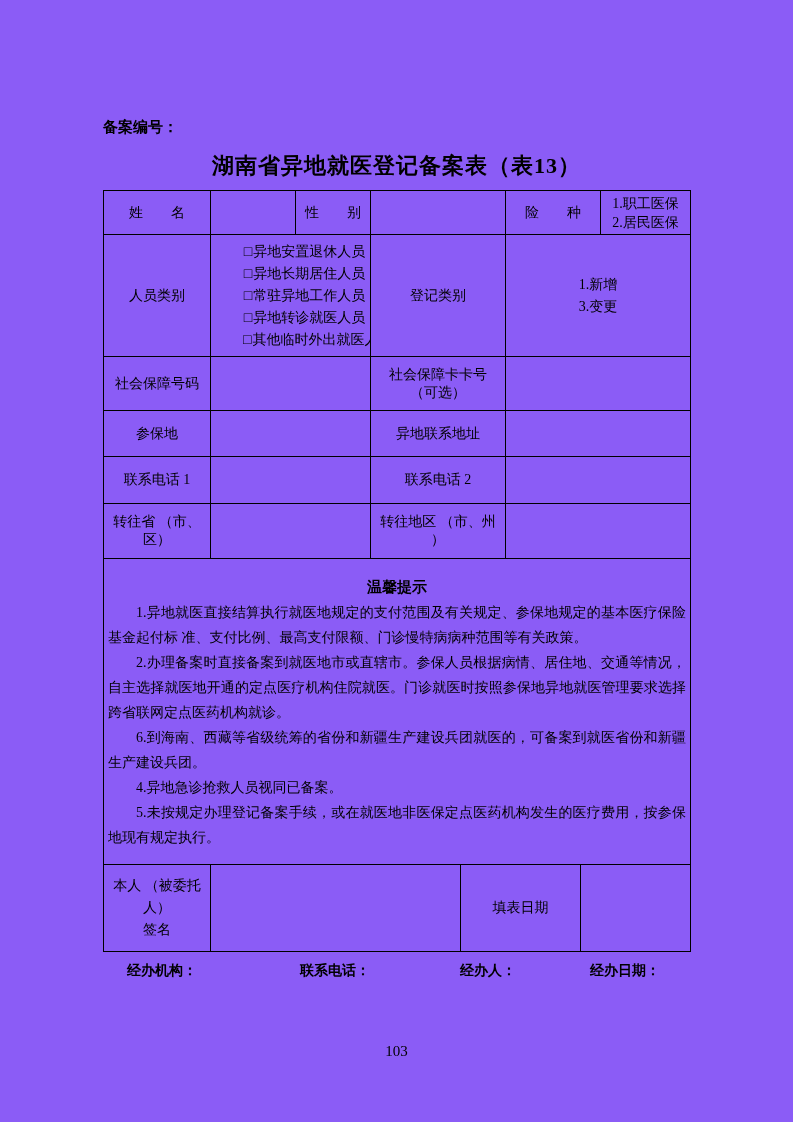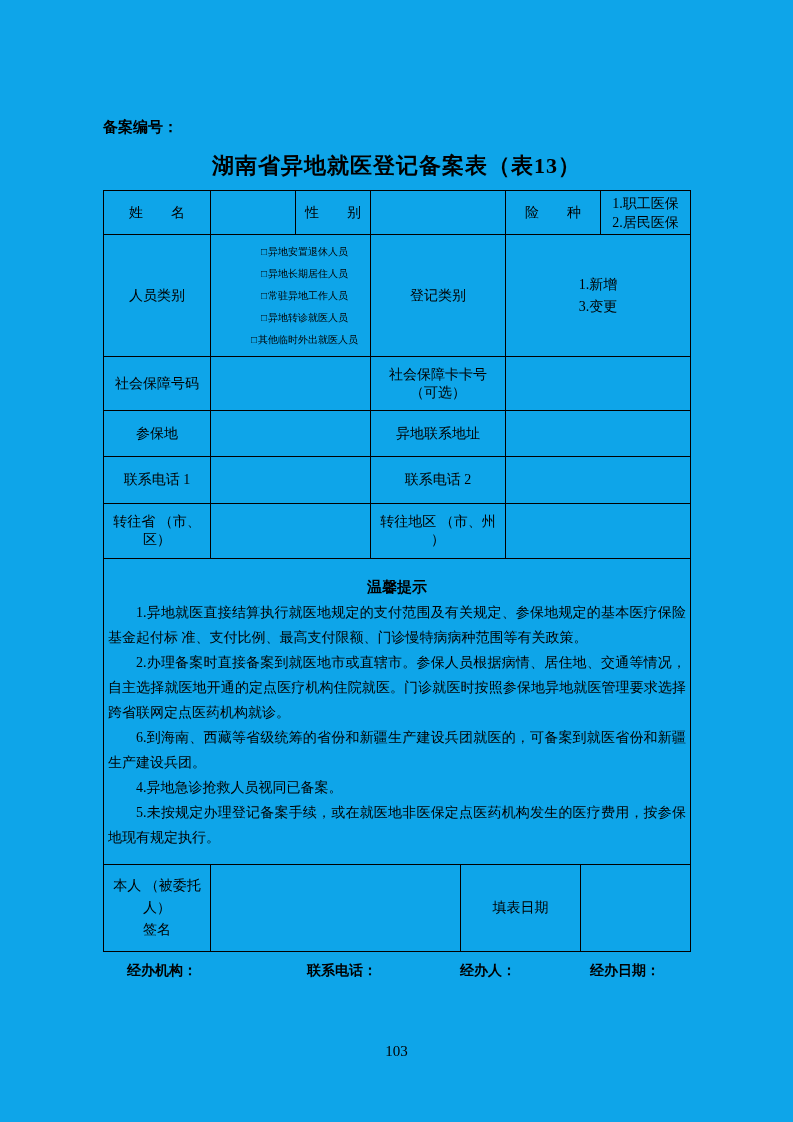"备案编号：" .page { background: #0ea5e9 -> #8b5cf6 }
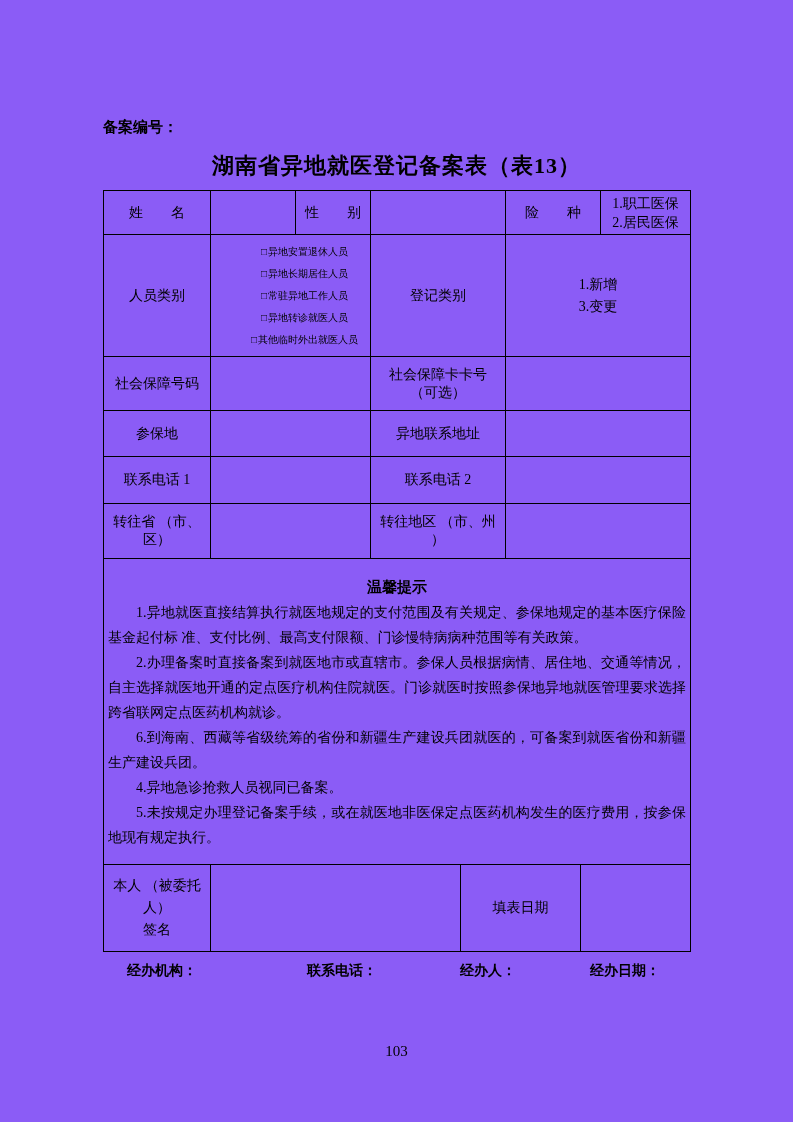"□异地安置退休人员" .cb-item { font-size: 10px -> 14px }
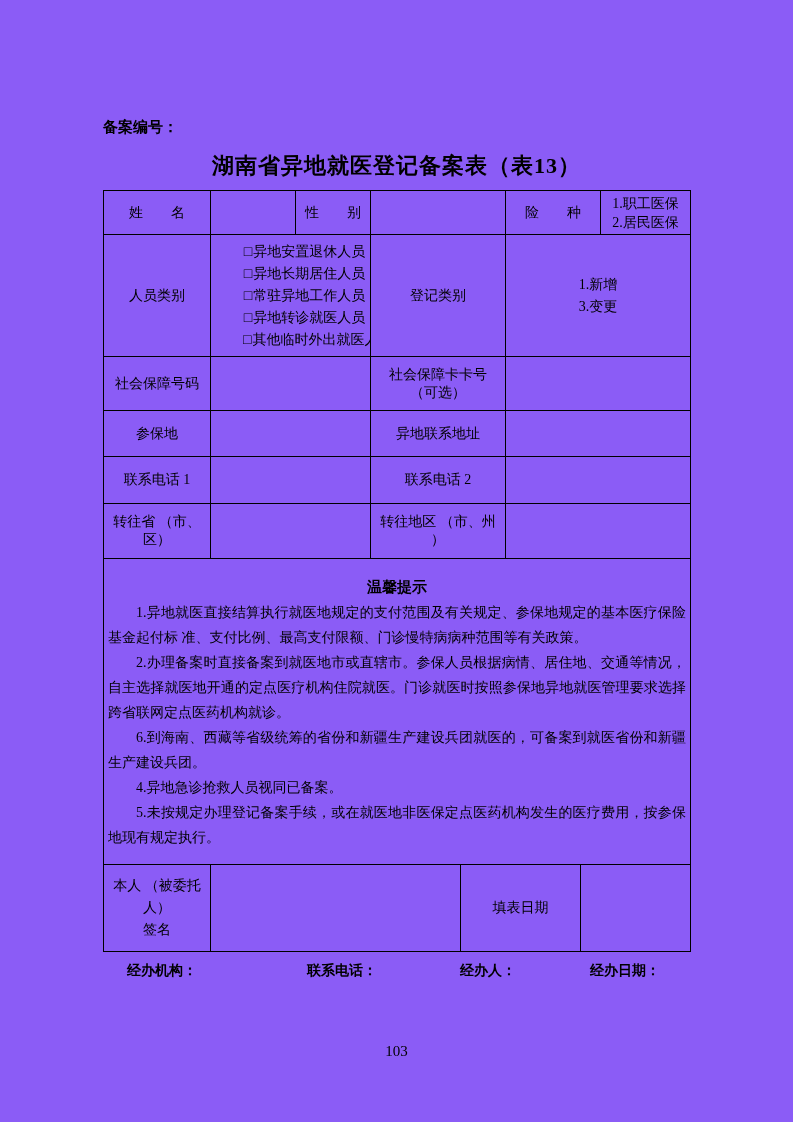"联系电话：" .footer .f2 { left: 204px -> 197px }
